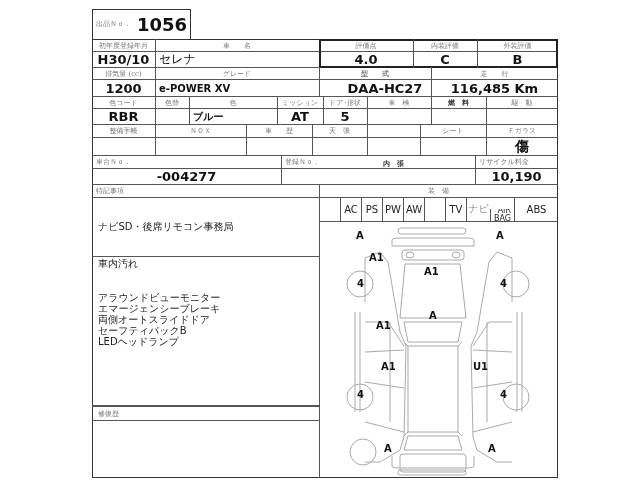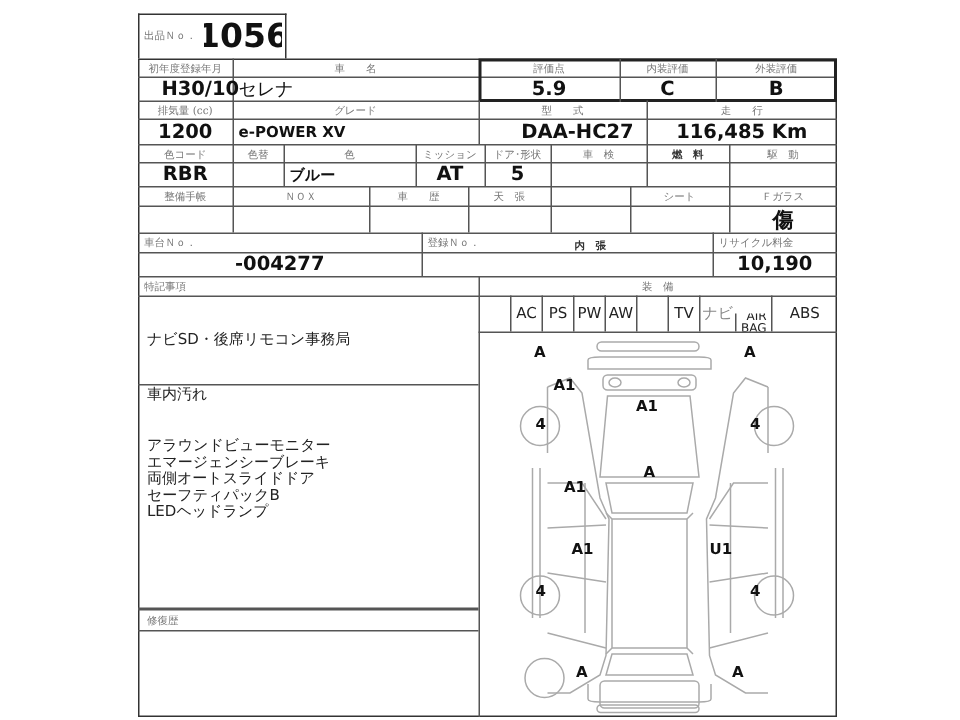"1056" div.cell { font-size: 22px -> 18px }
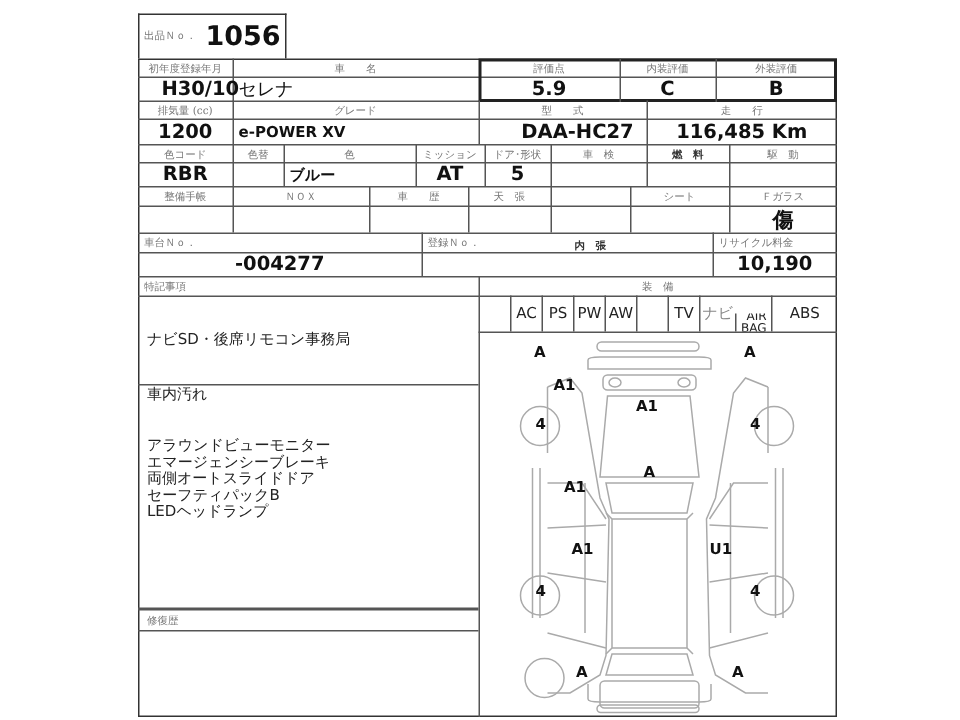"H30/10" div.cell { margin-left: 10px -> none }
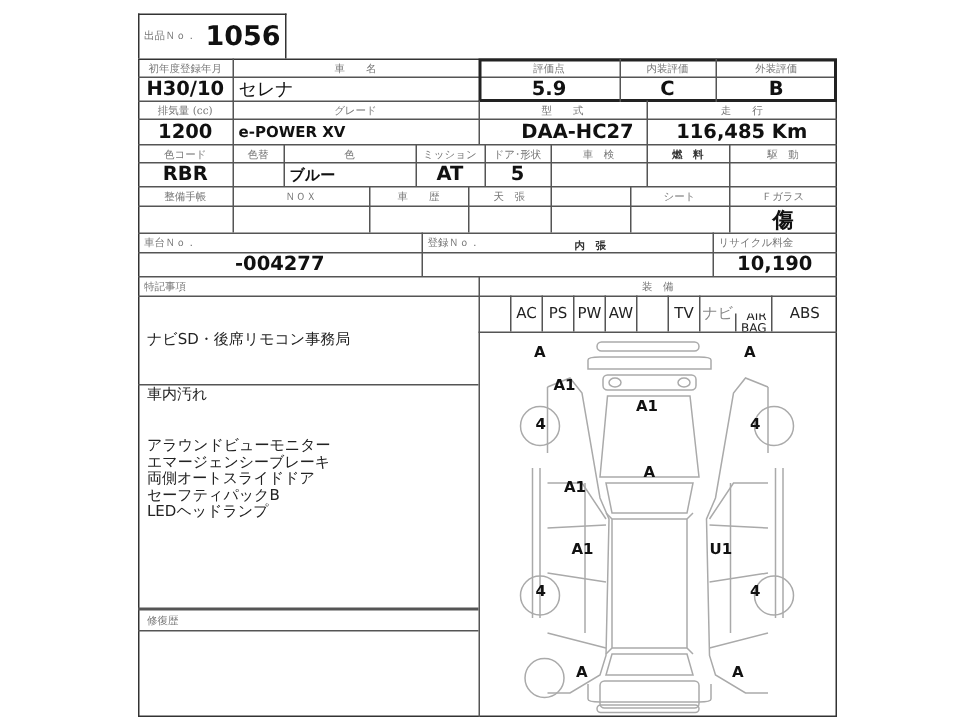"5.9" div.cell { text: 5.9 -> 4.0 }
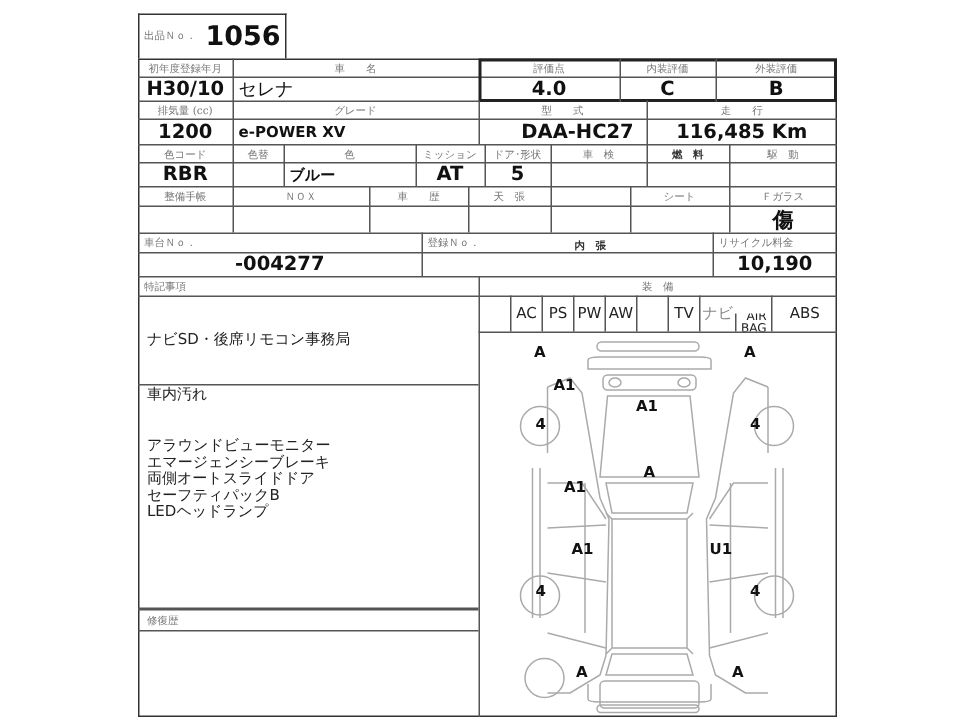"型 式" div.cell { font-weight: none -> bold }
